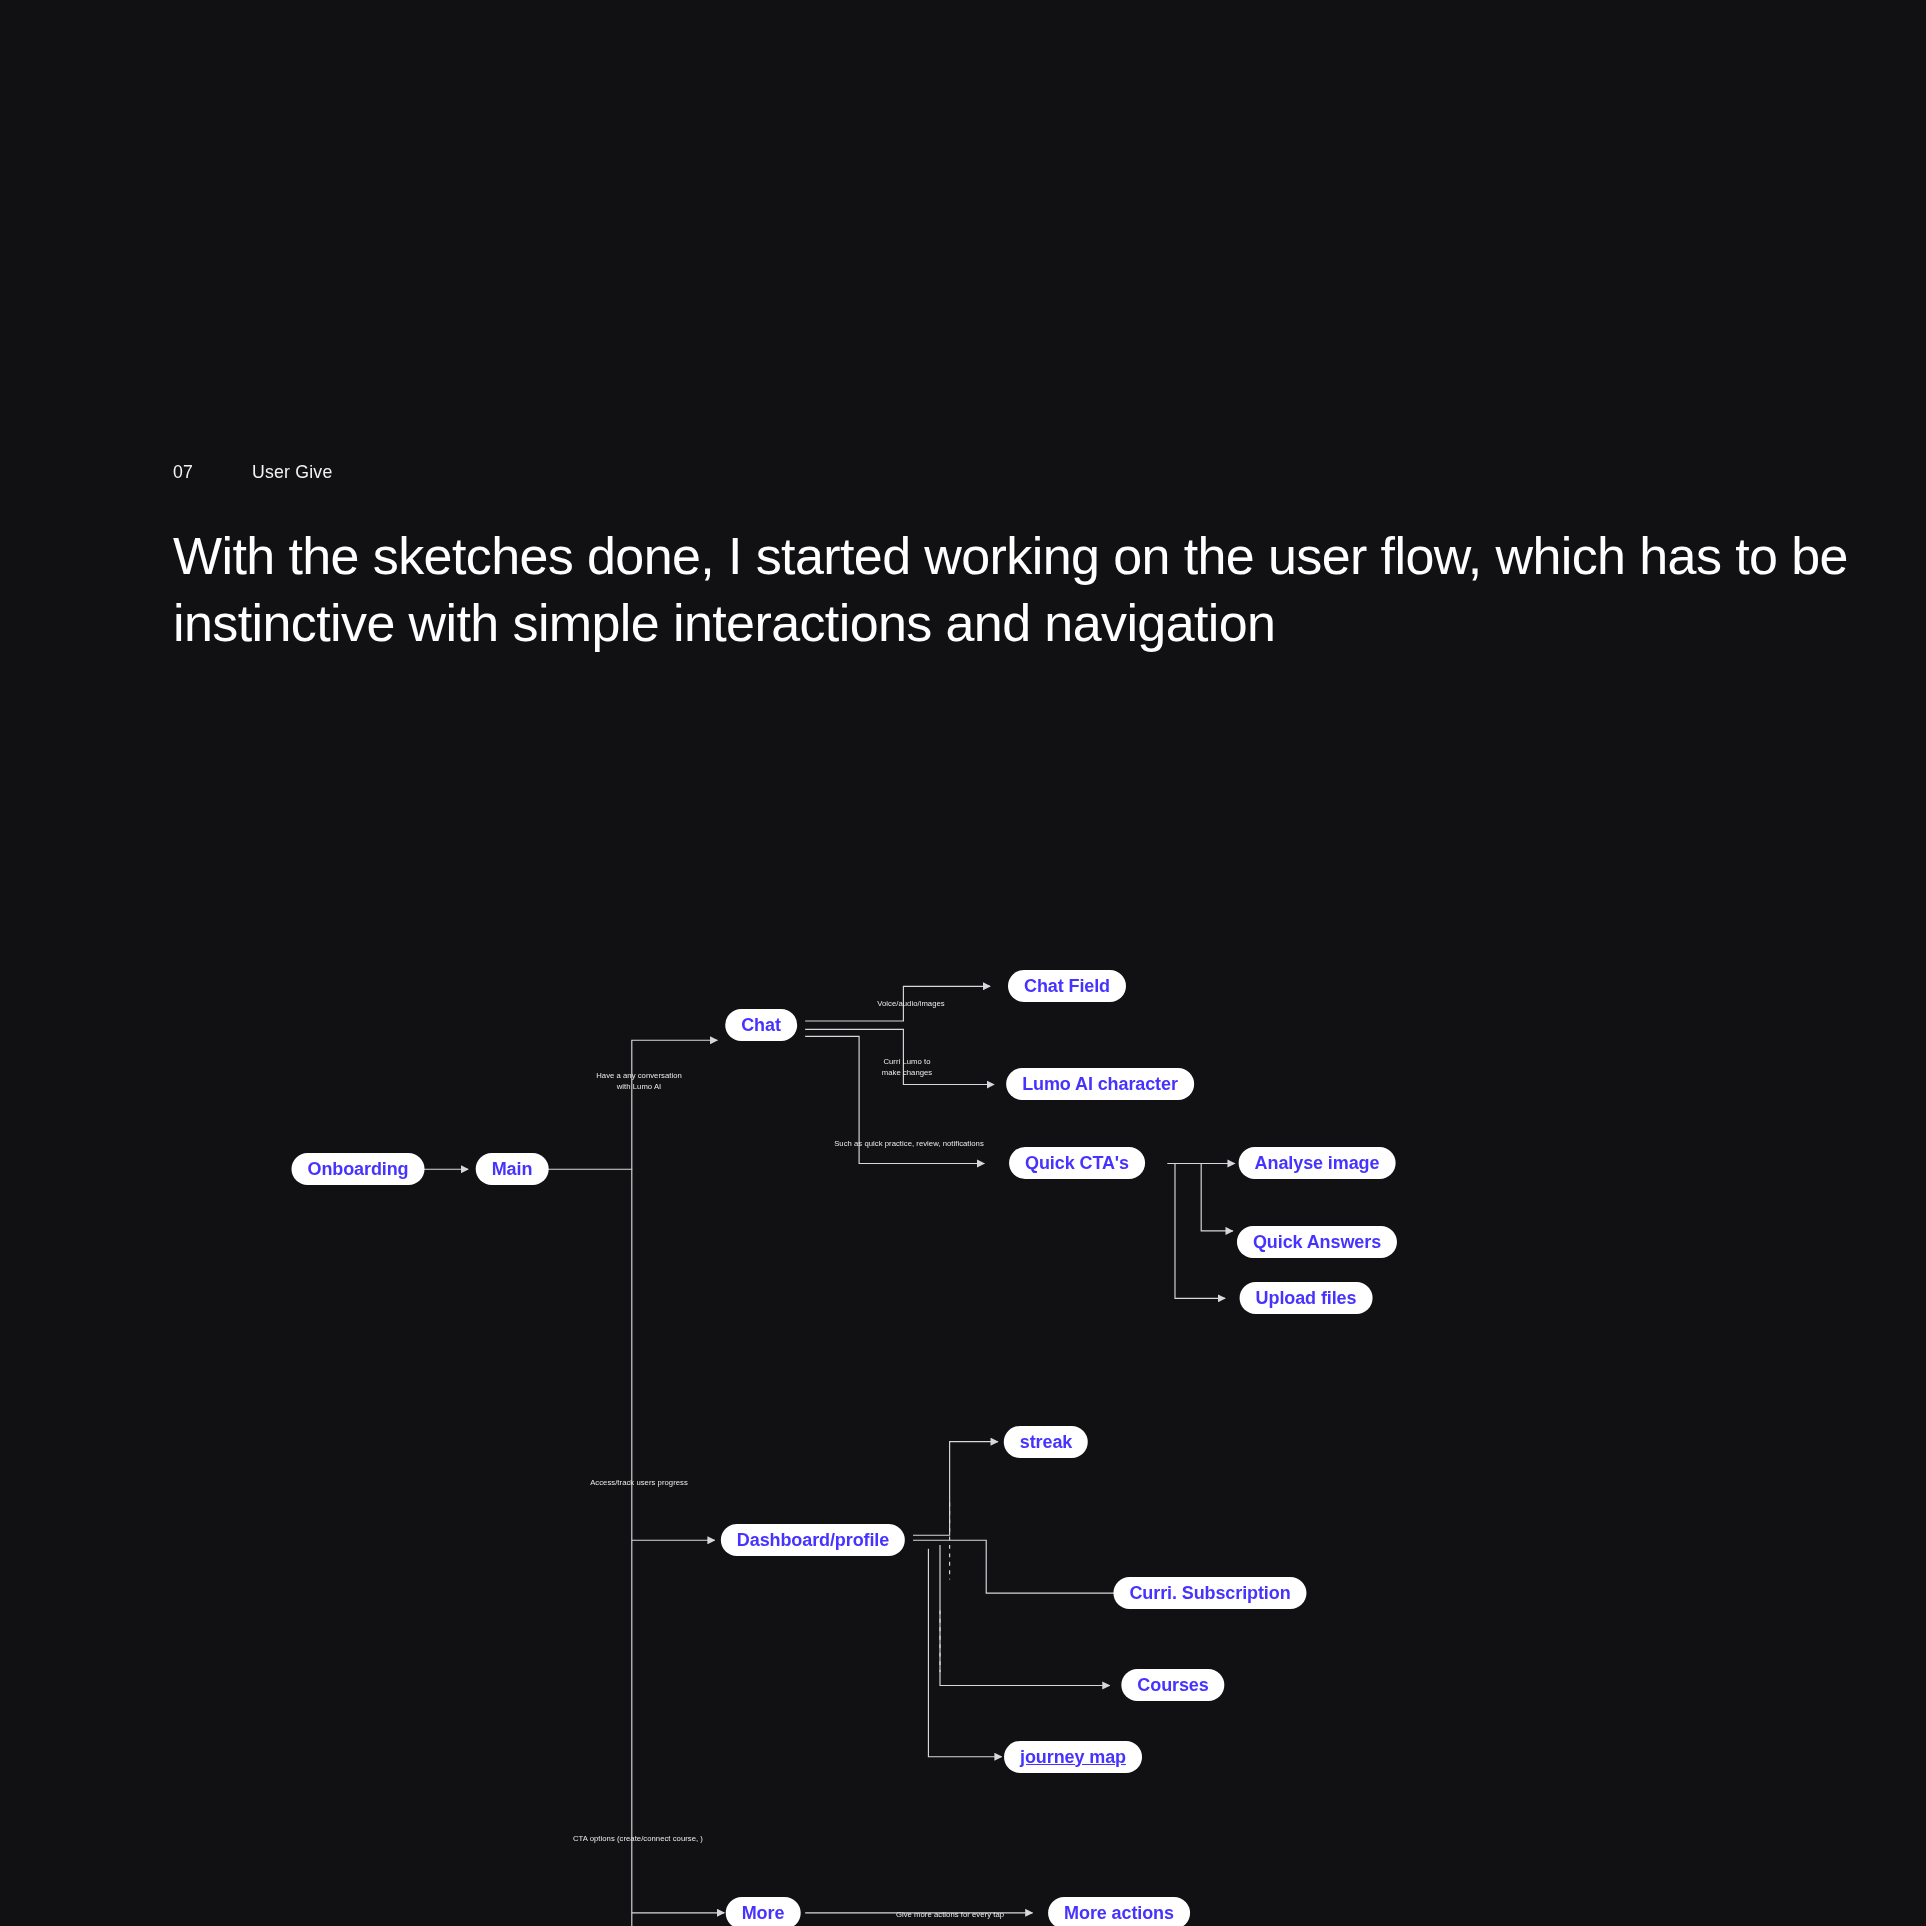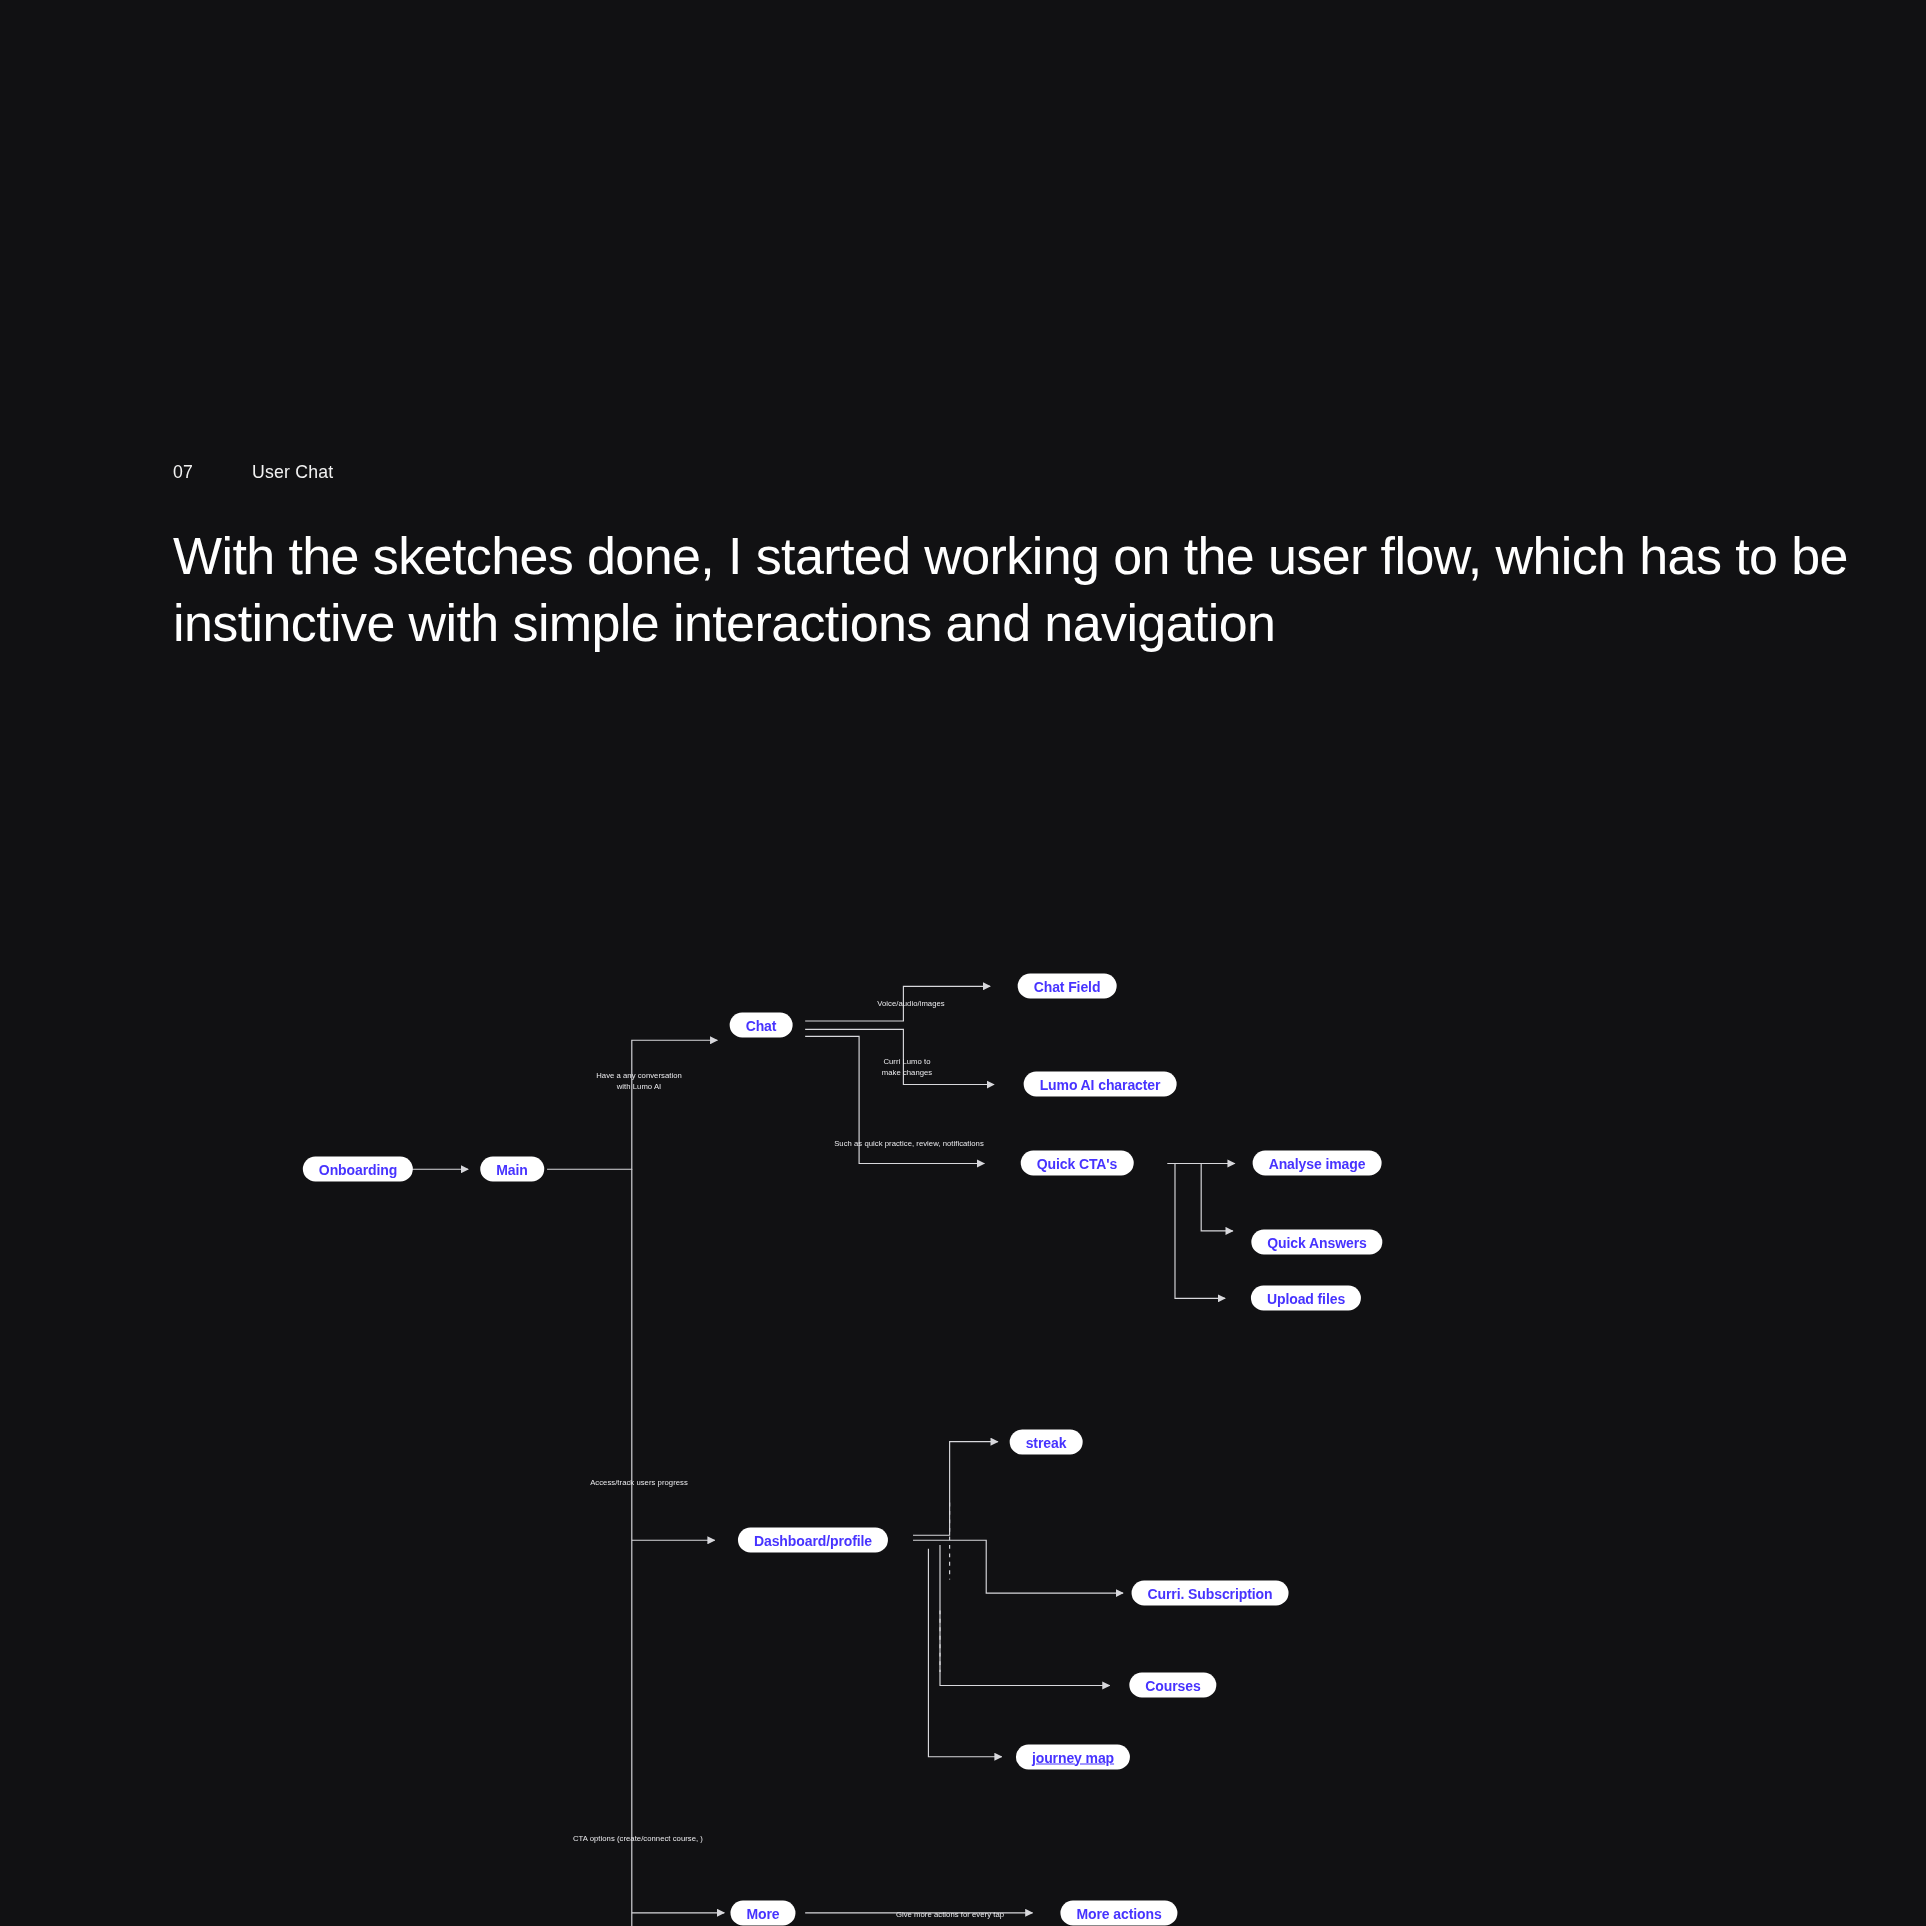"User Chat" span.label { text: Chat -> Give }
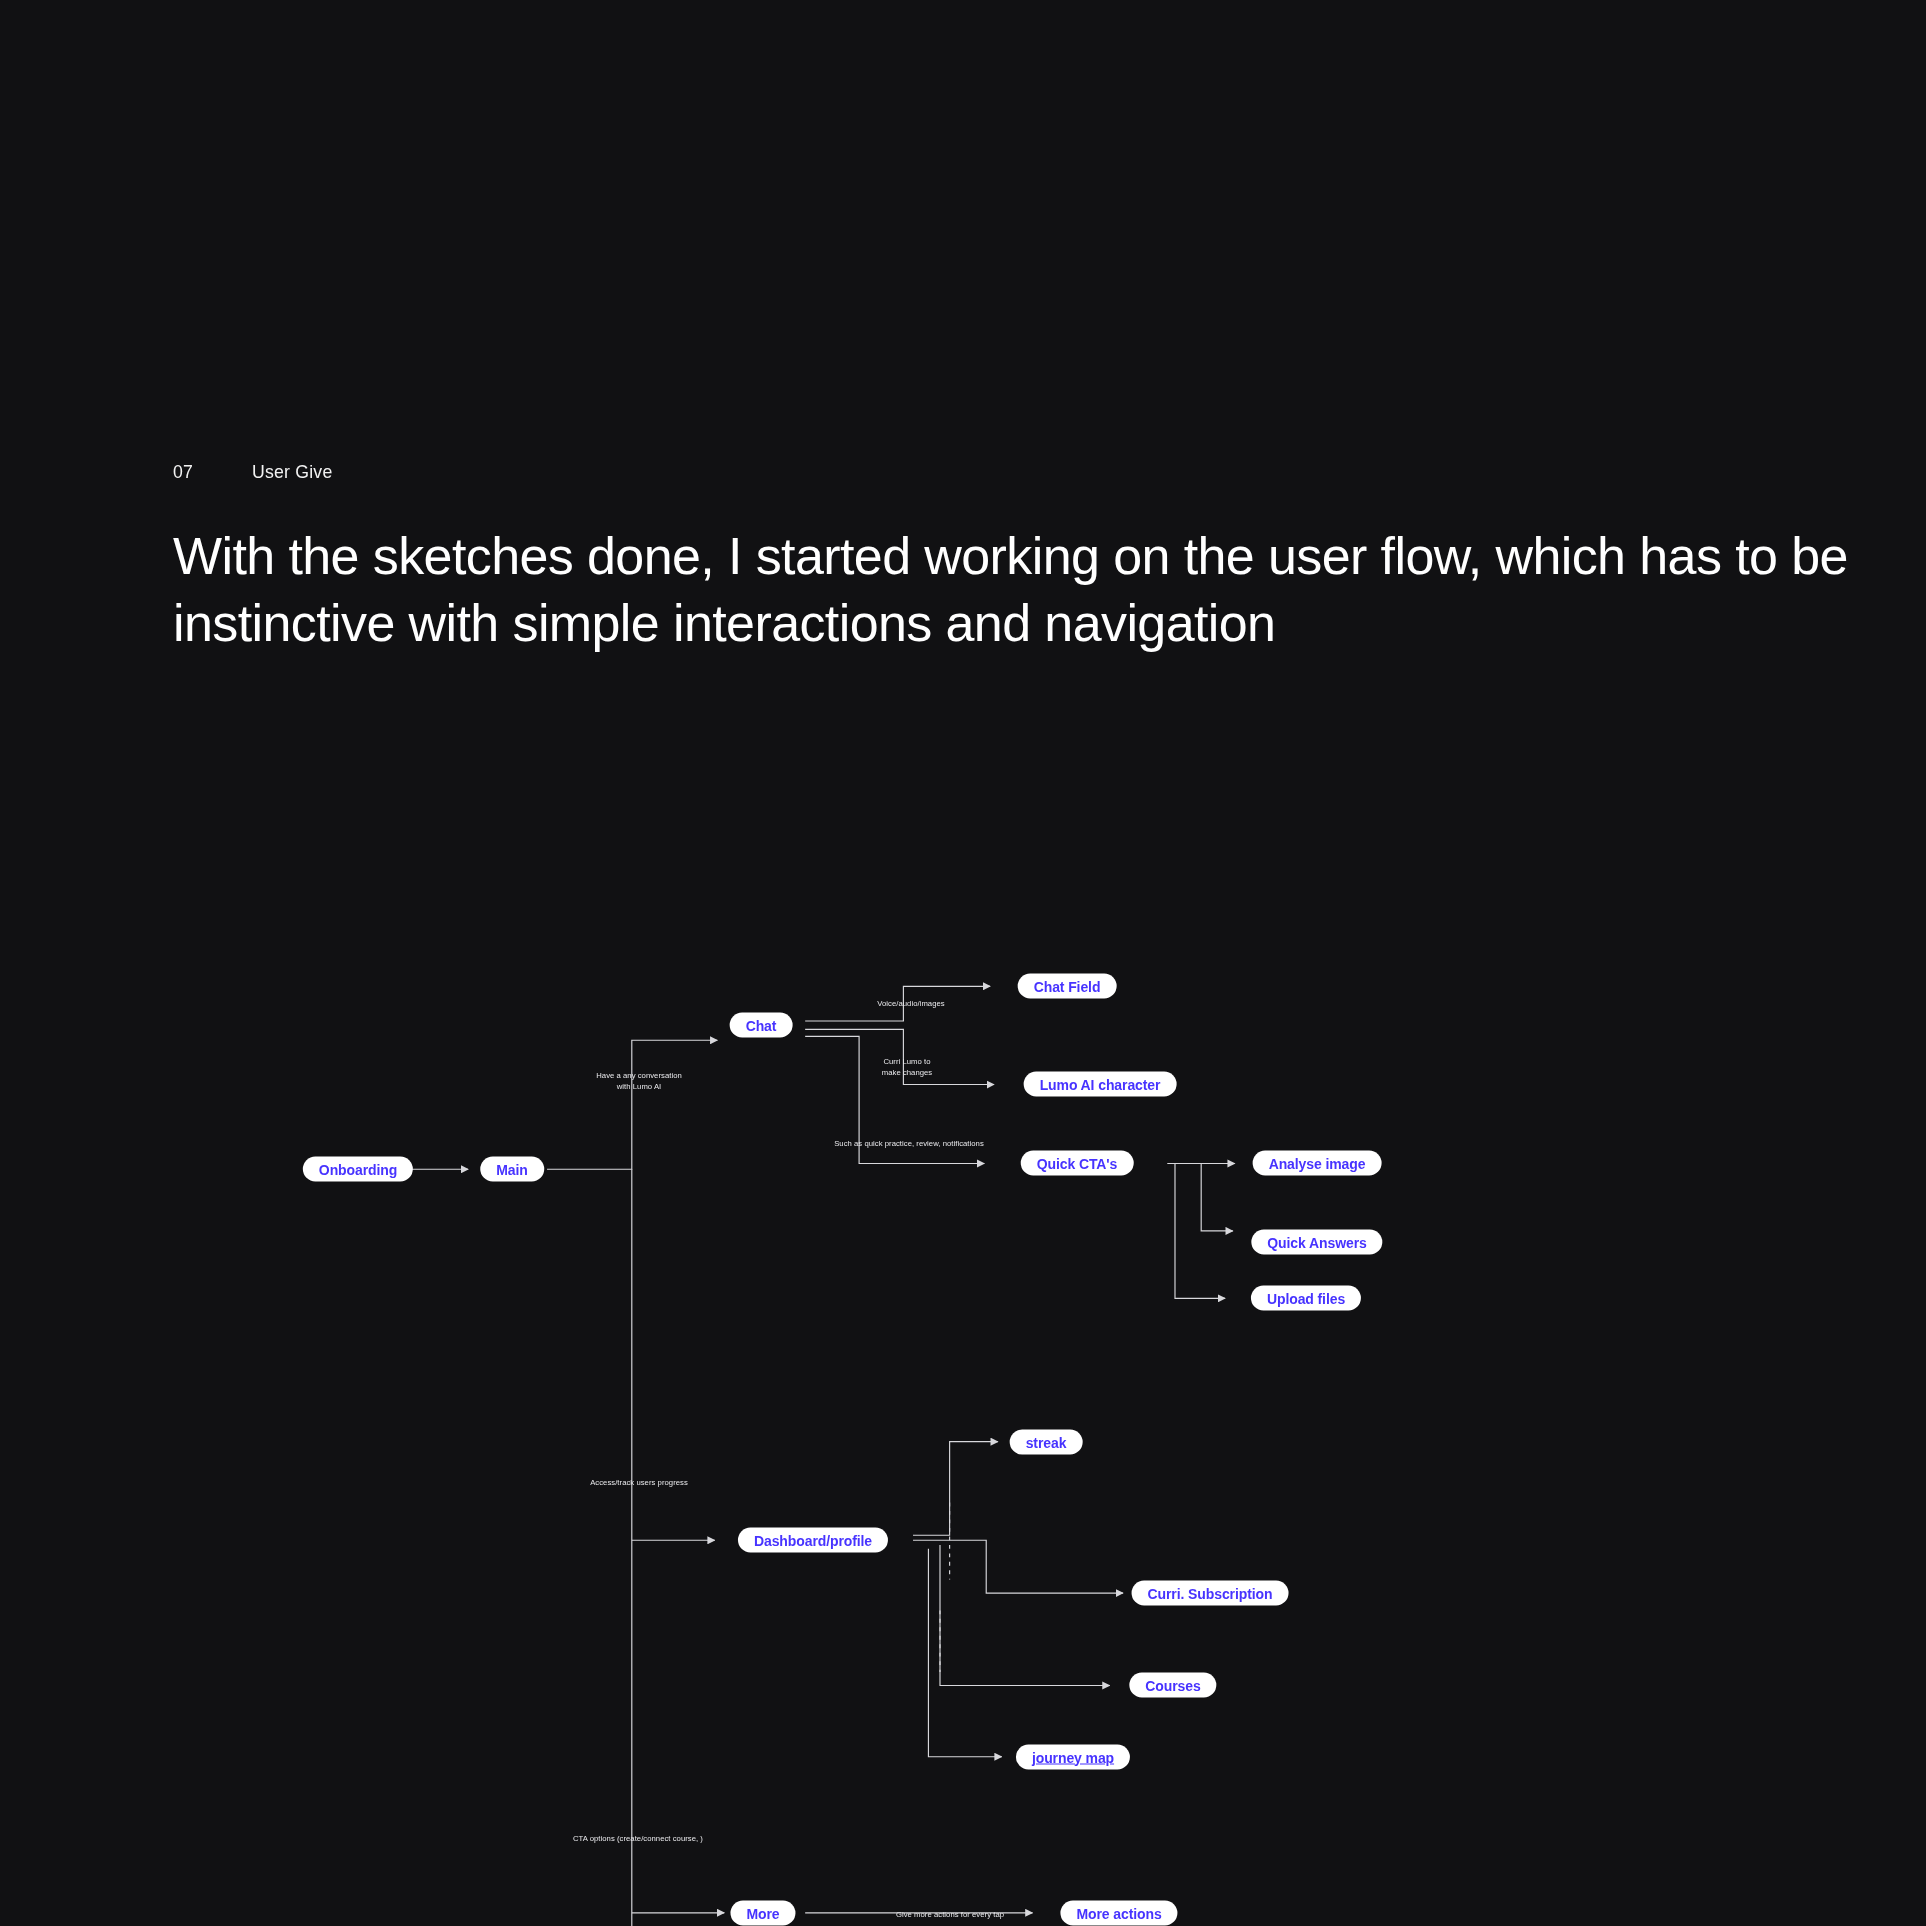"Chat Field" .node { font-size: 14px -> 18px; height: 25px -> 32px }
